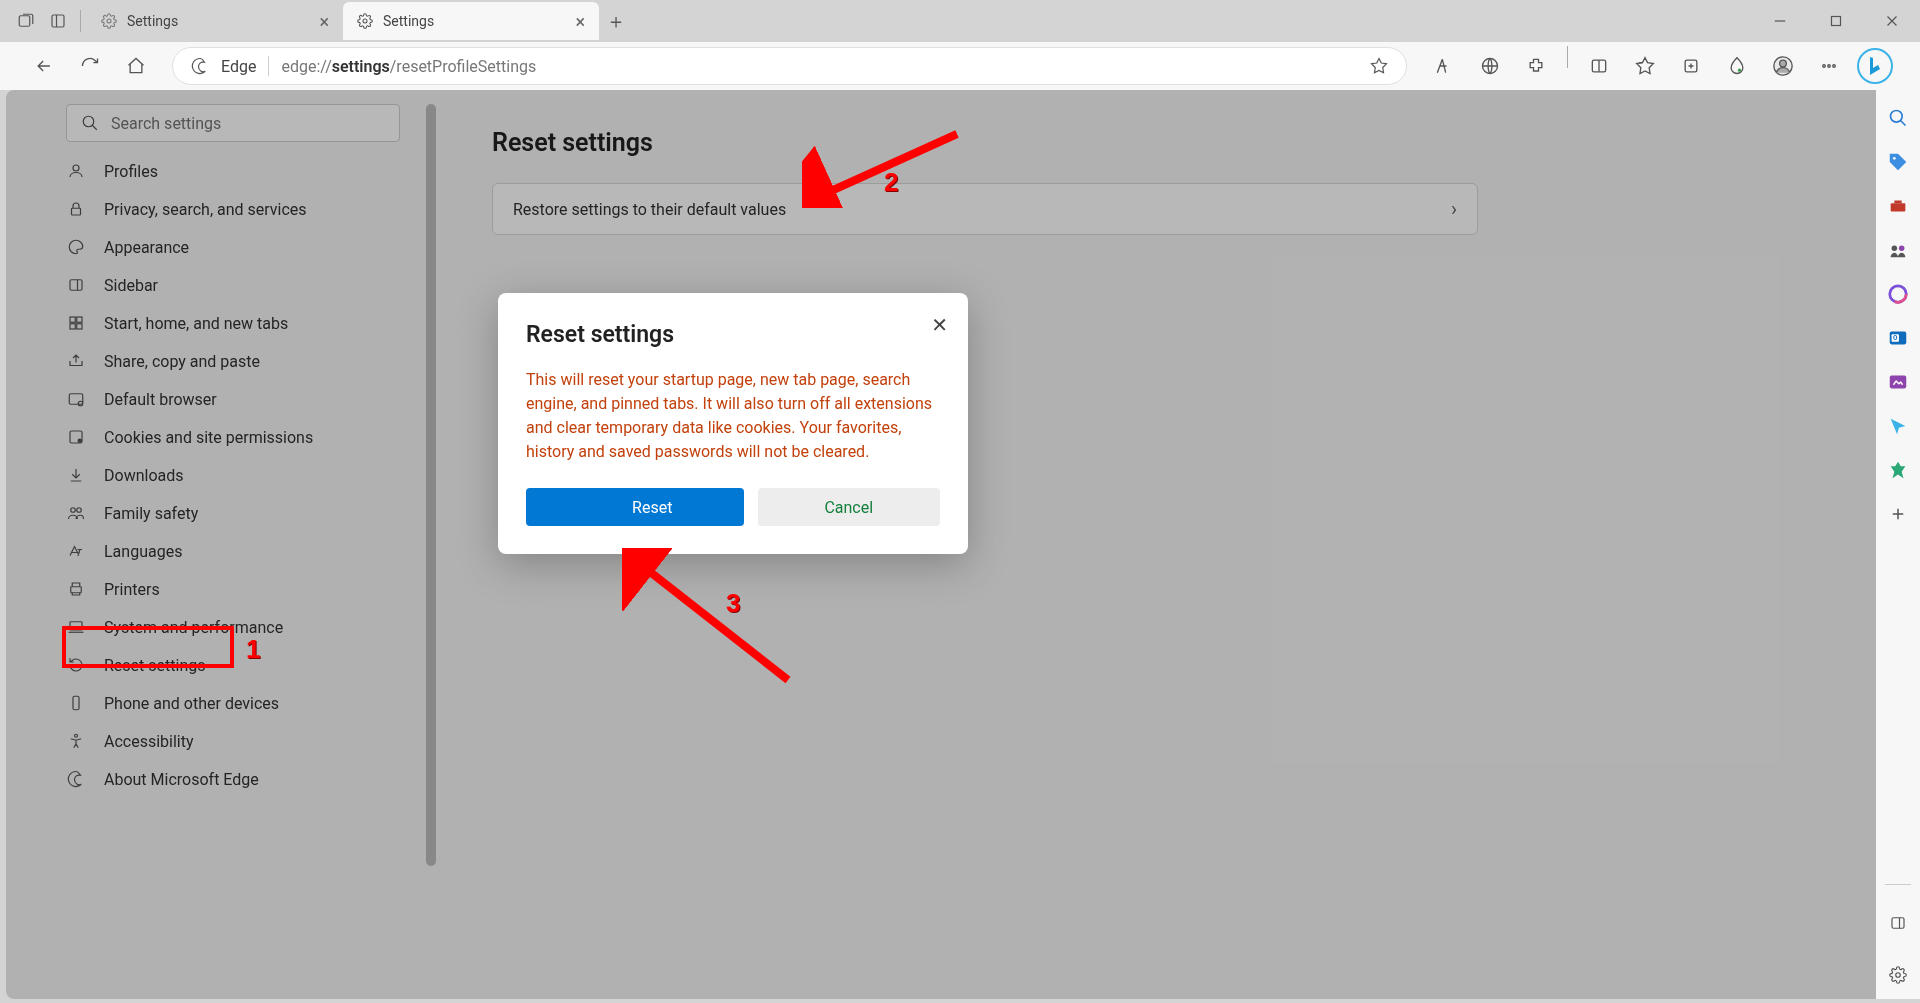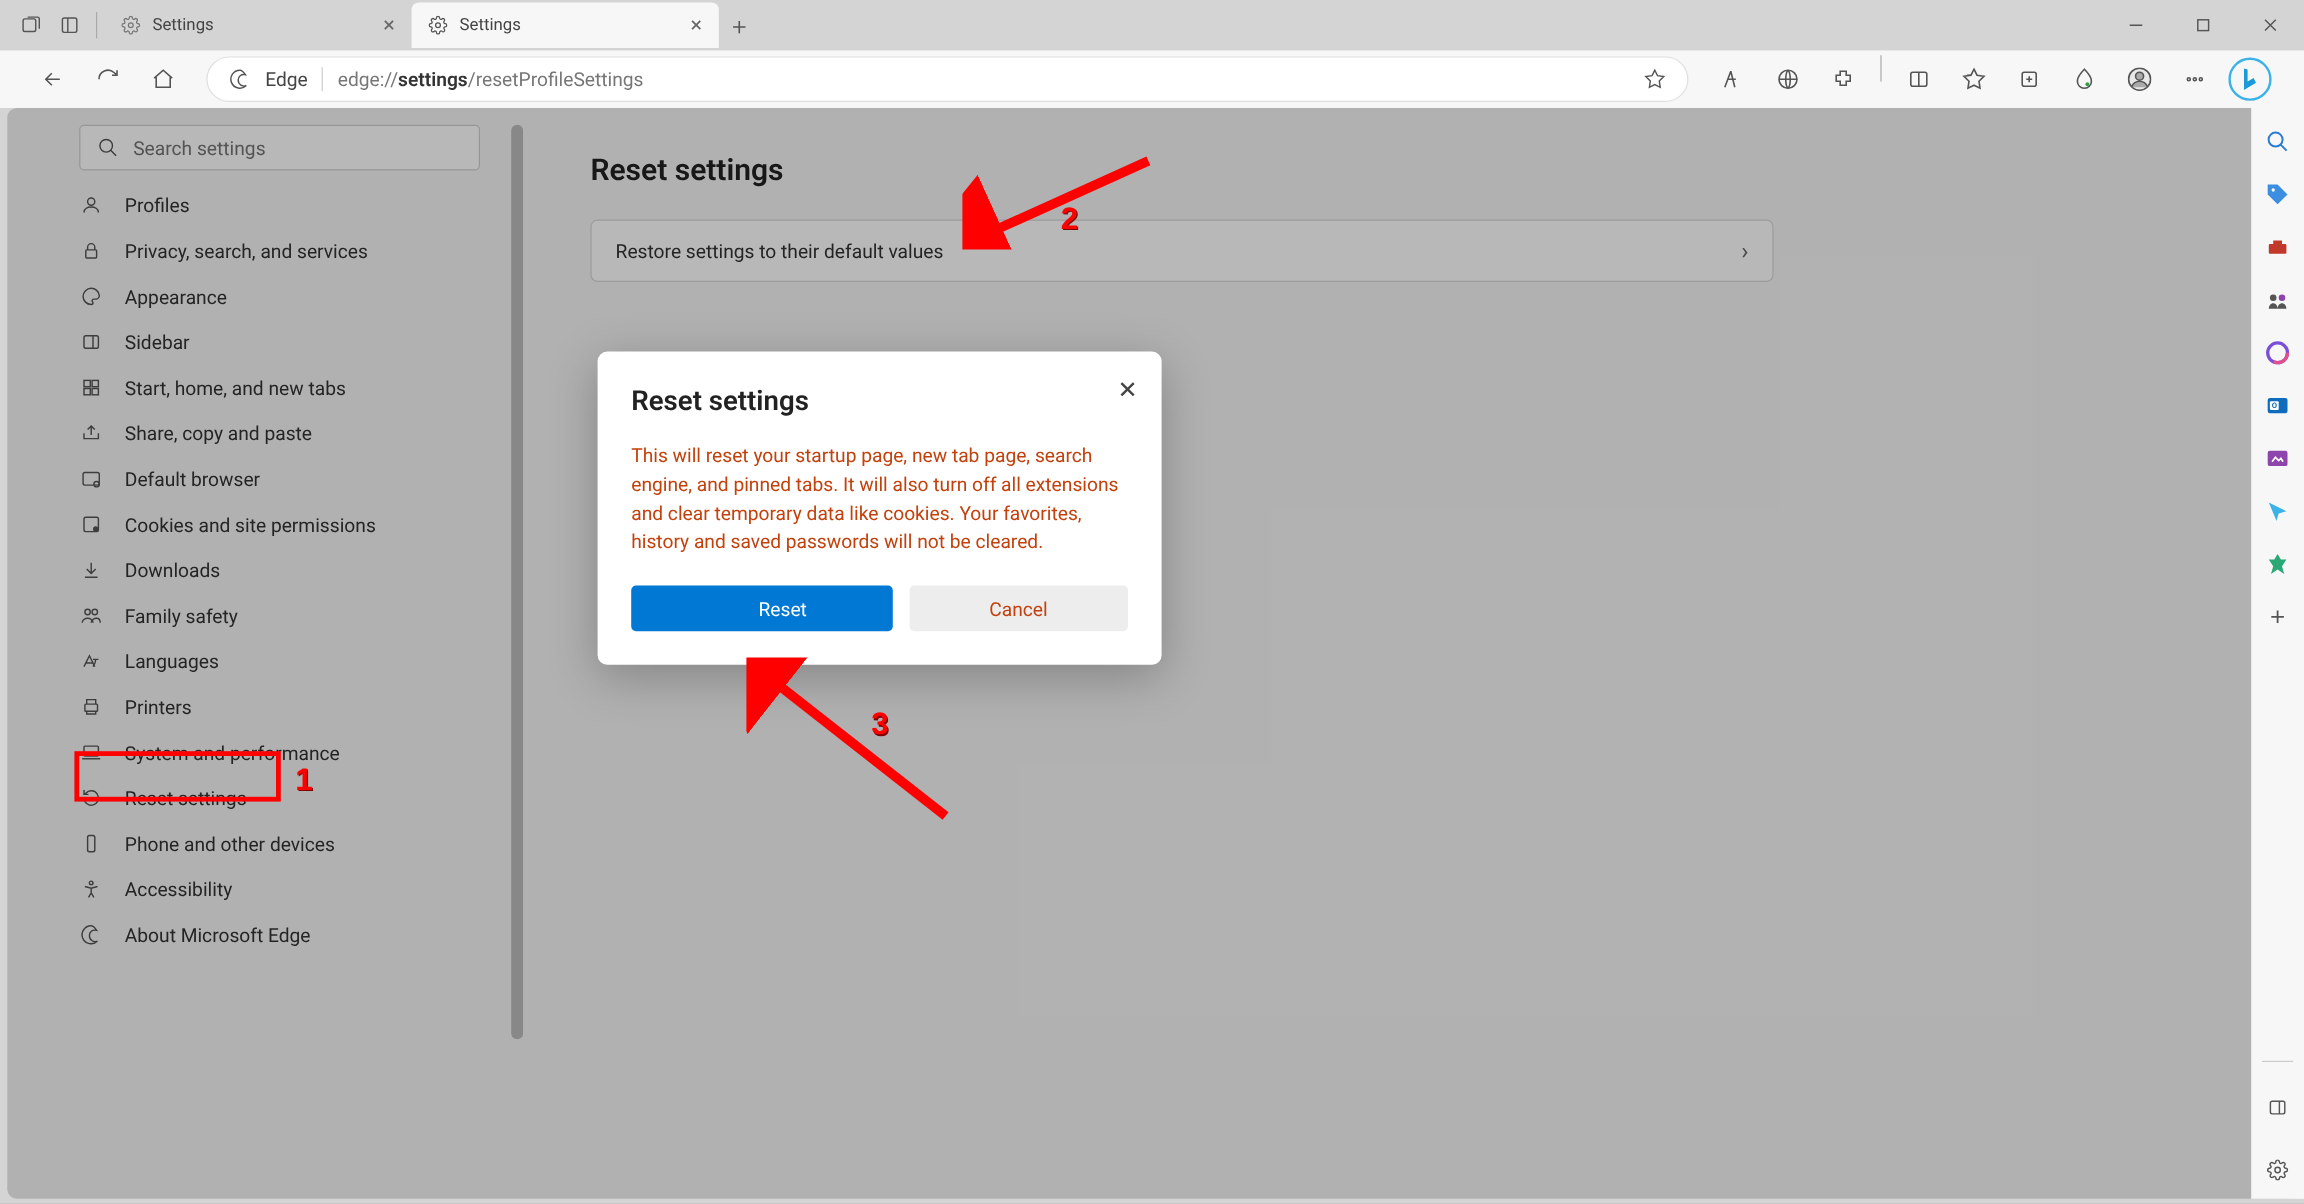"Cancel" .btn-secondary { color: #c2410c -> #15803d }
